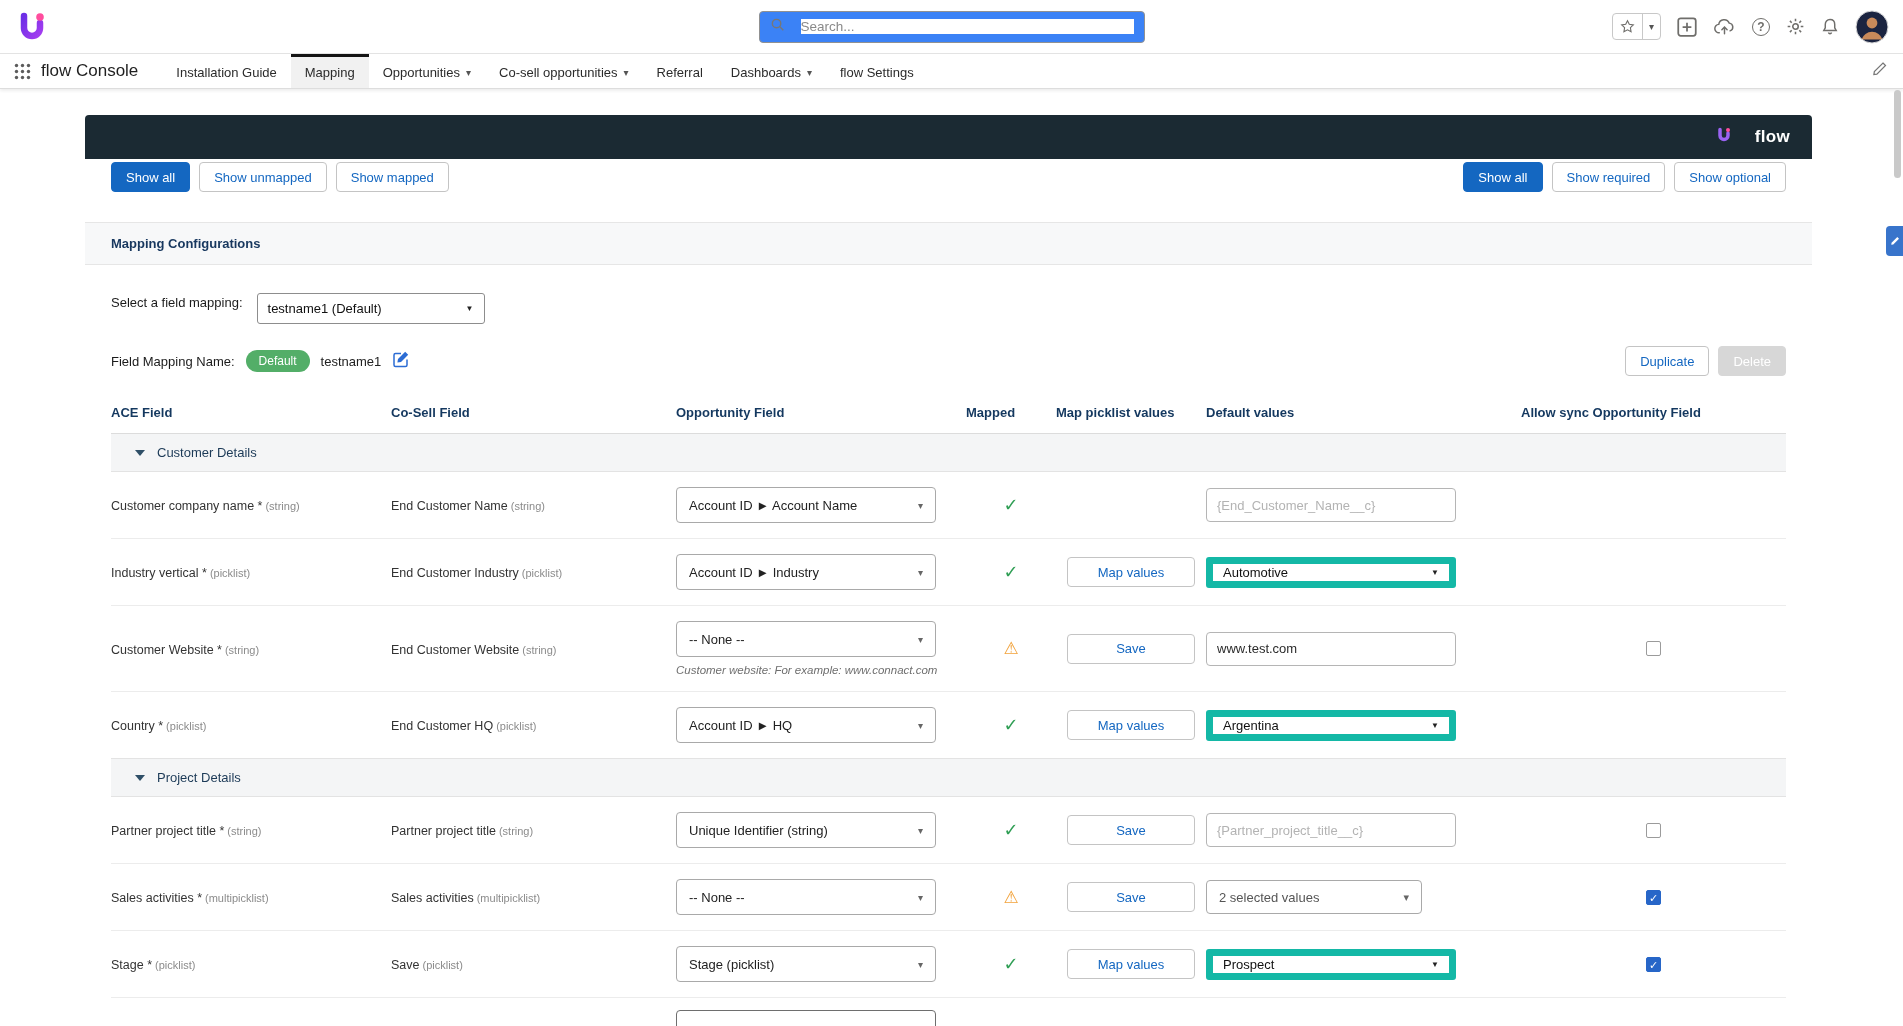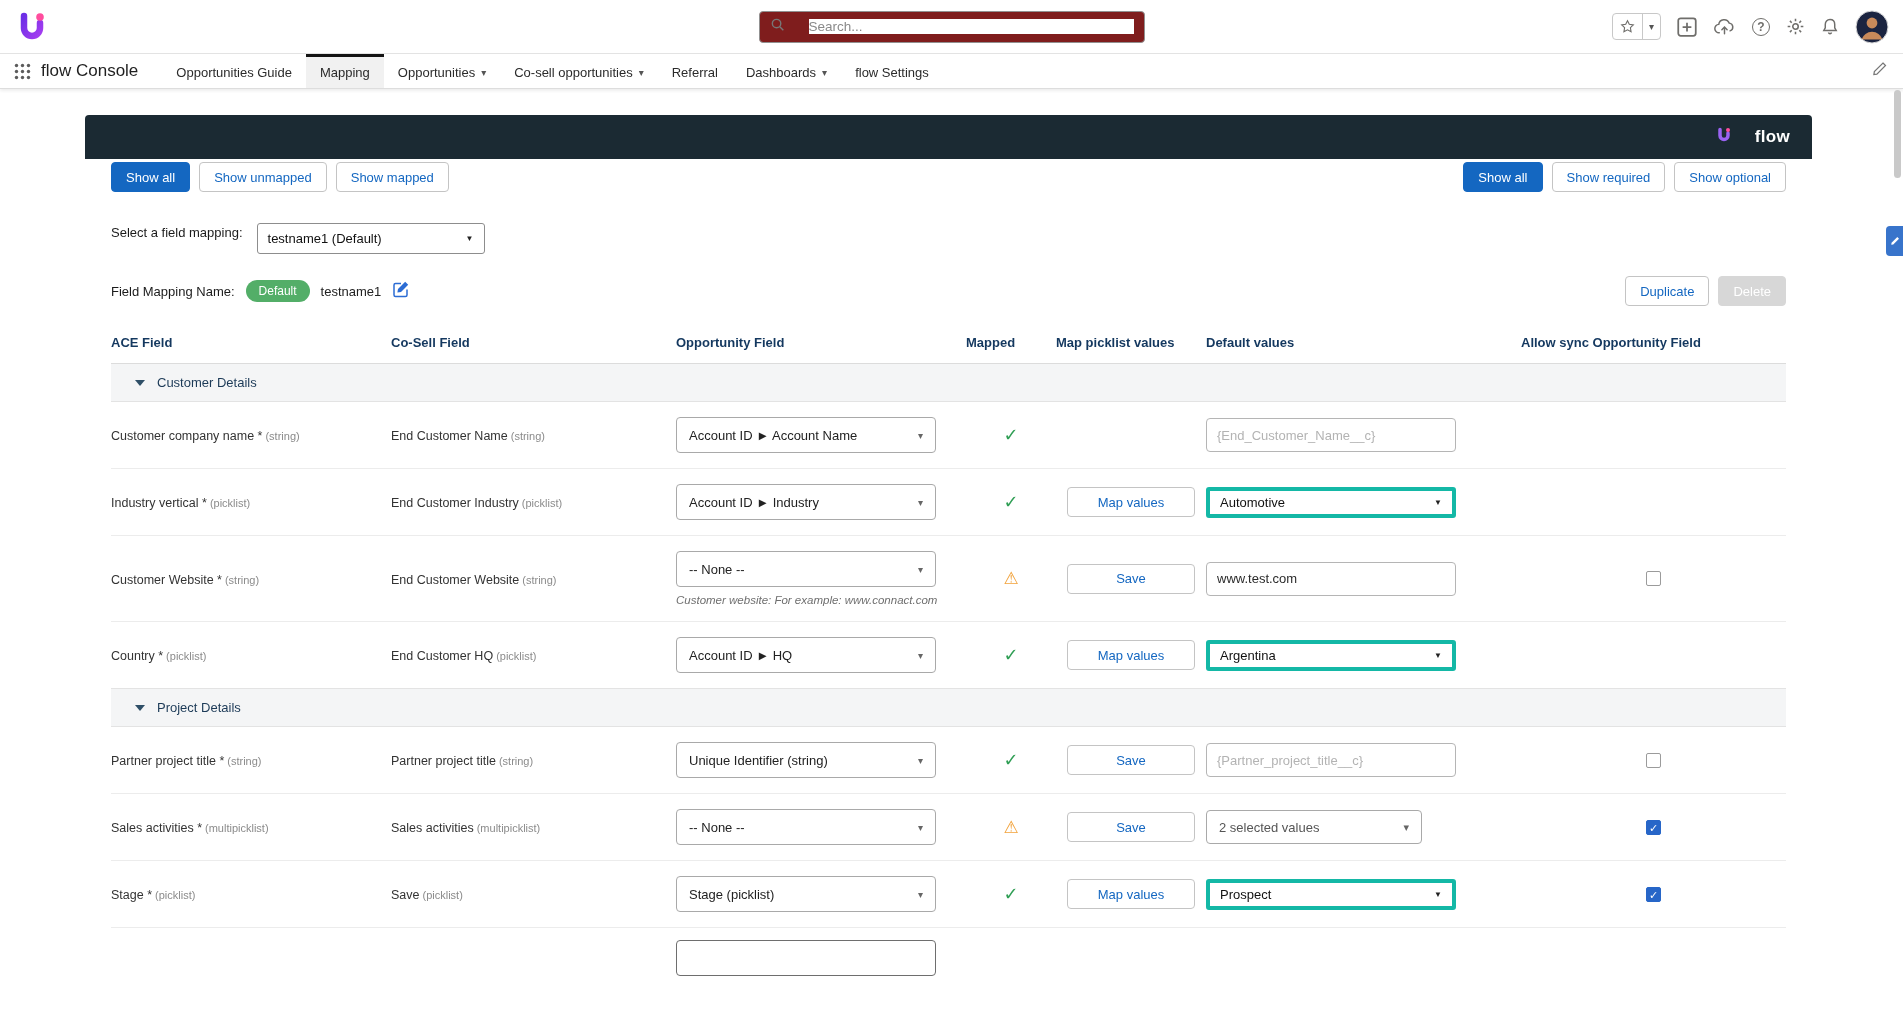"Search..." .searchwrap { background: #7f1d1d -> #3b82f6; gap: 24px -> 16px }
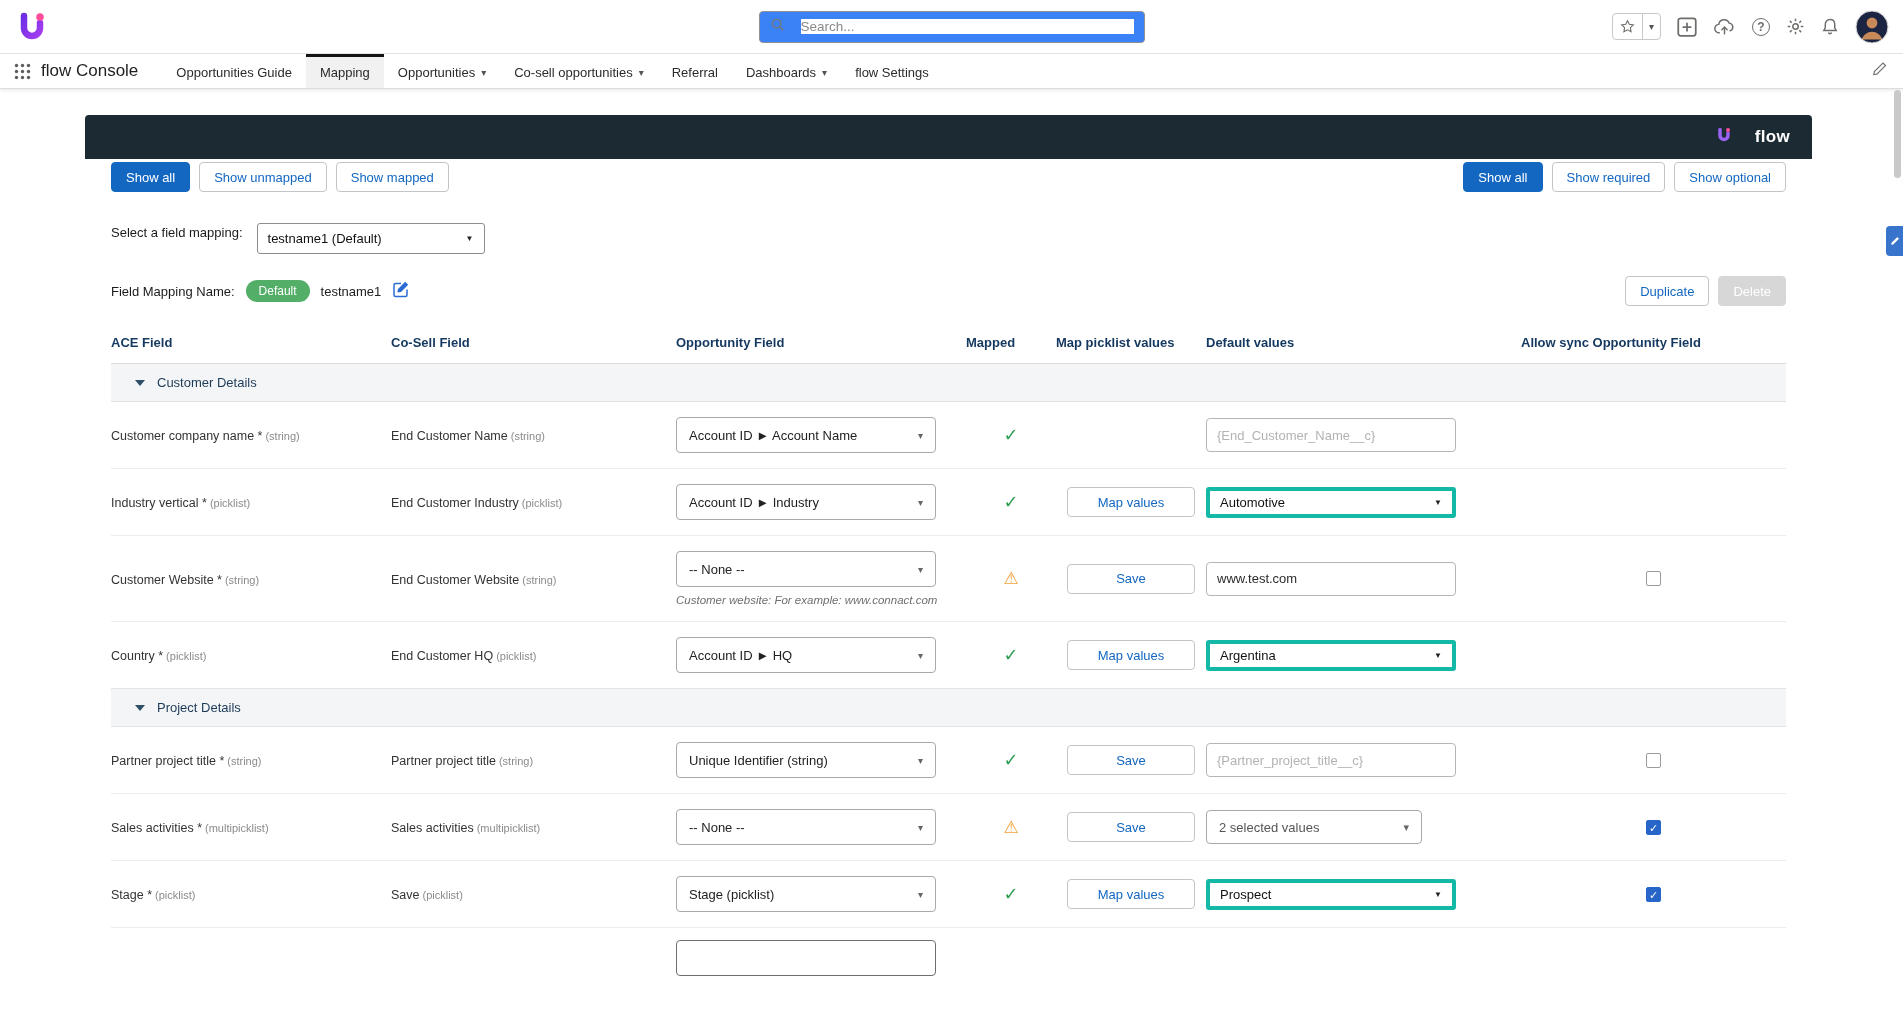"Opportunities Guide" span { text: Opportunities -> Installation }
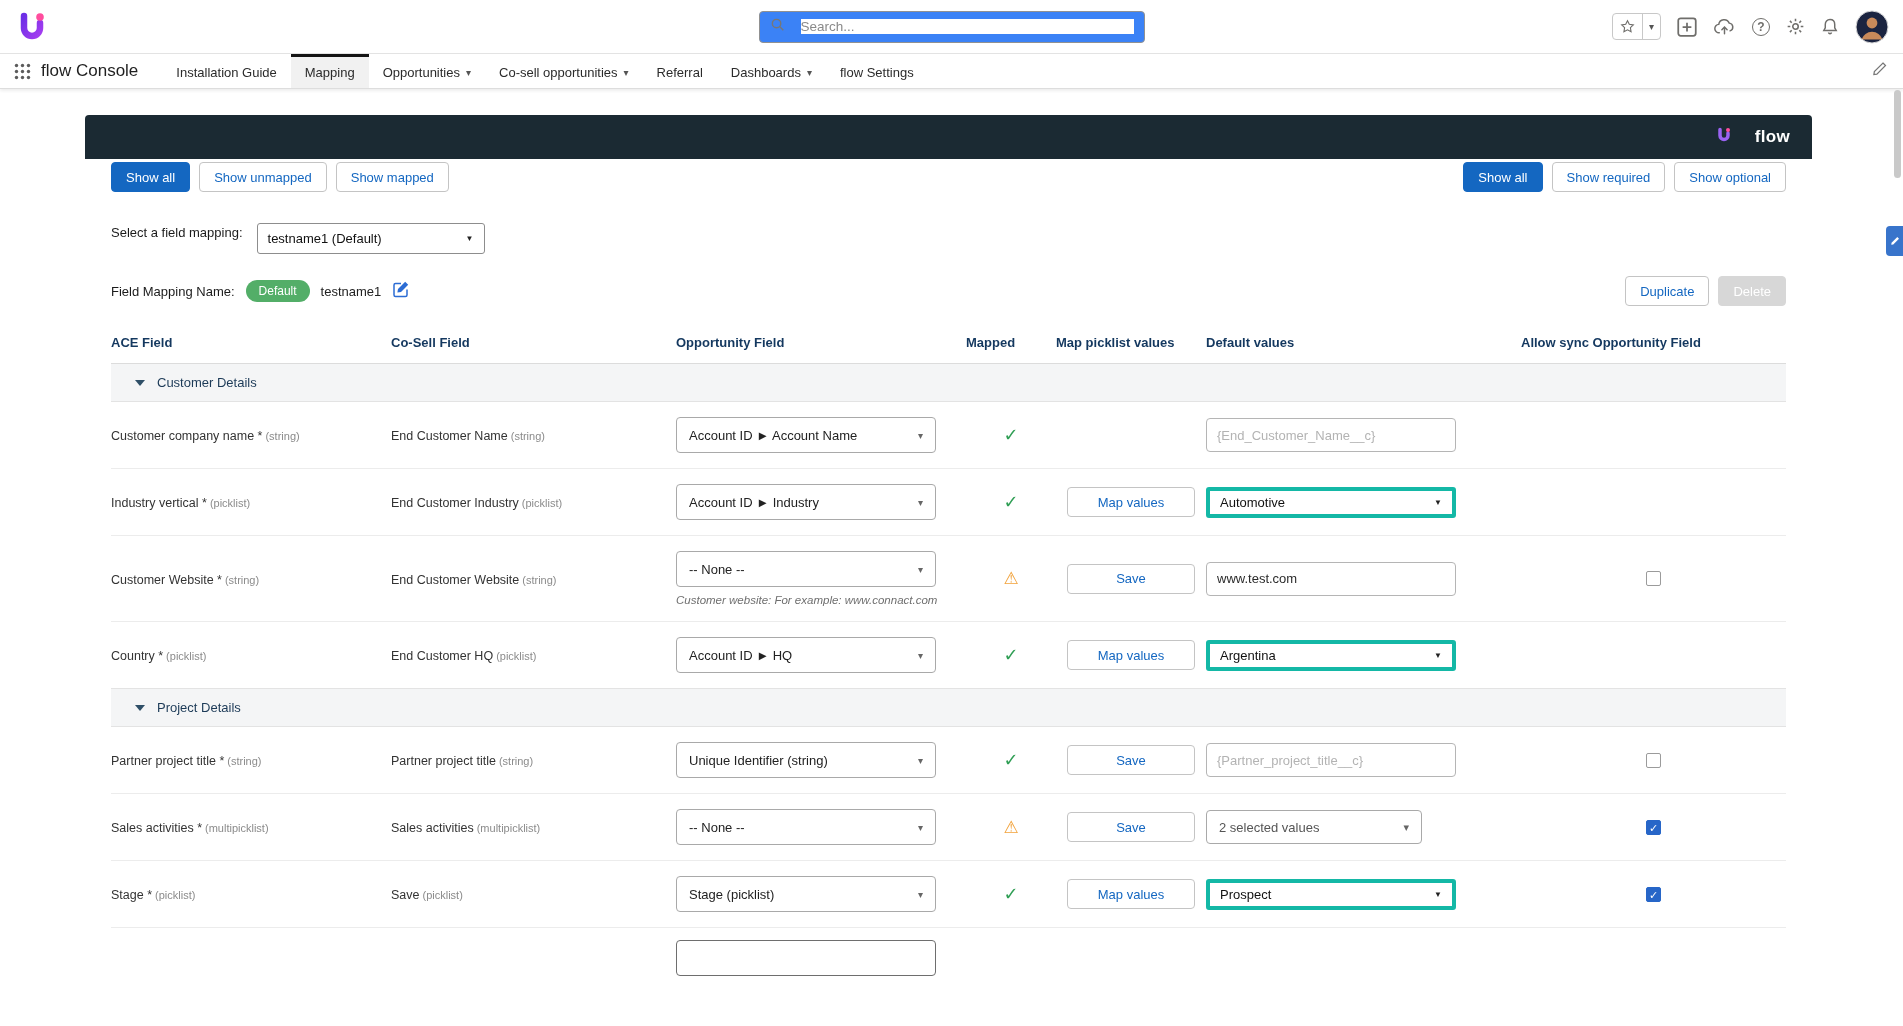"Mapping Configurations" div.config-band { html: none -> <div>Mapping Configurations</div> }
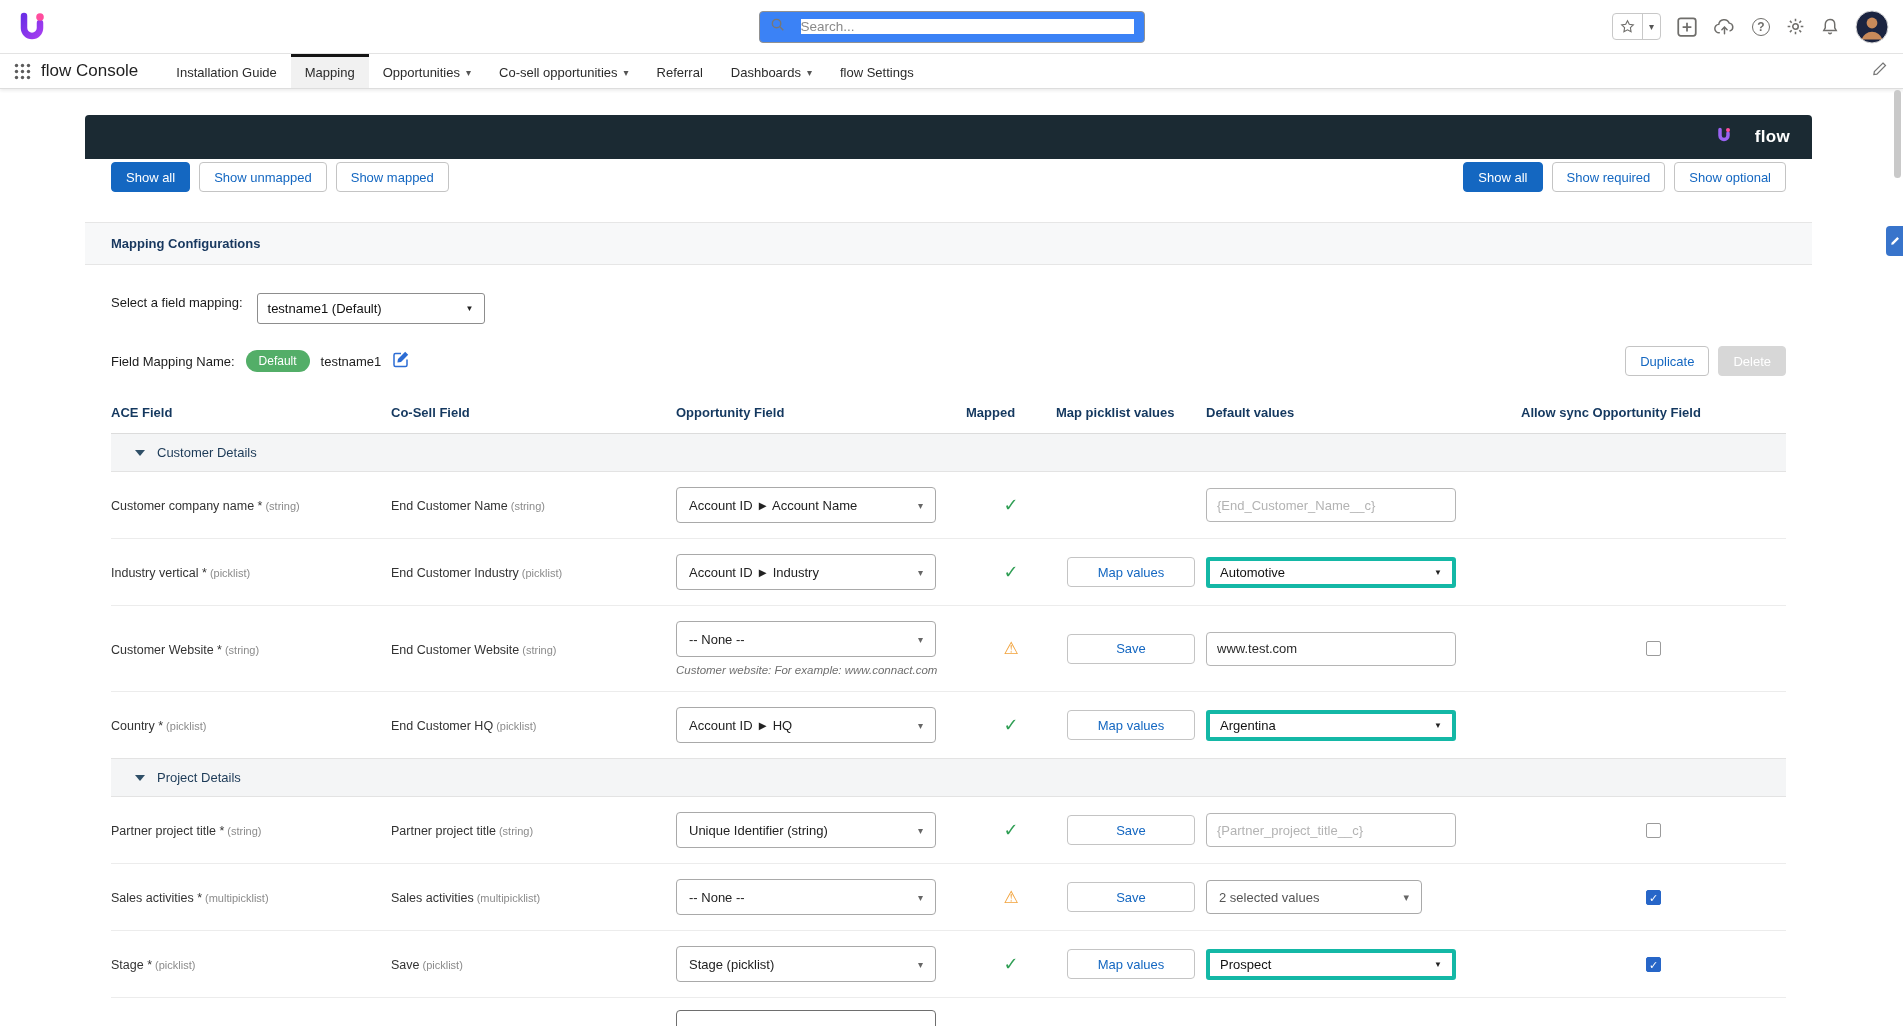"Automotive" .sel { border: 4px solid #14b8a6 -> 7px solid #14b8a6 }
